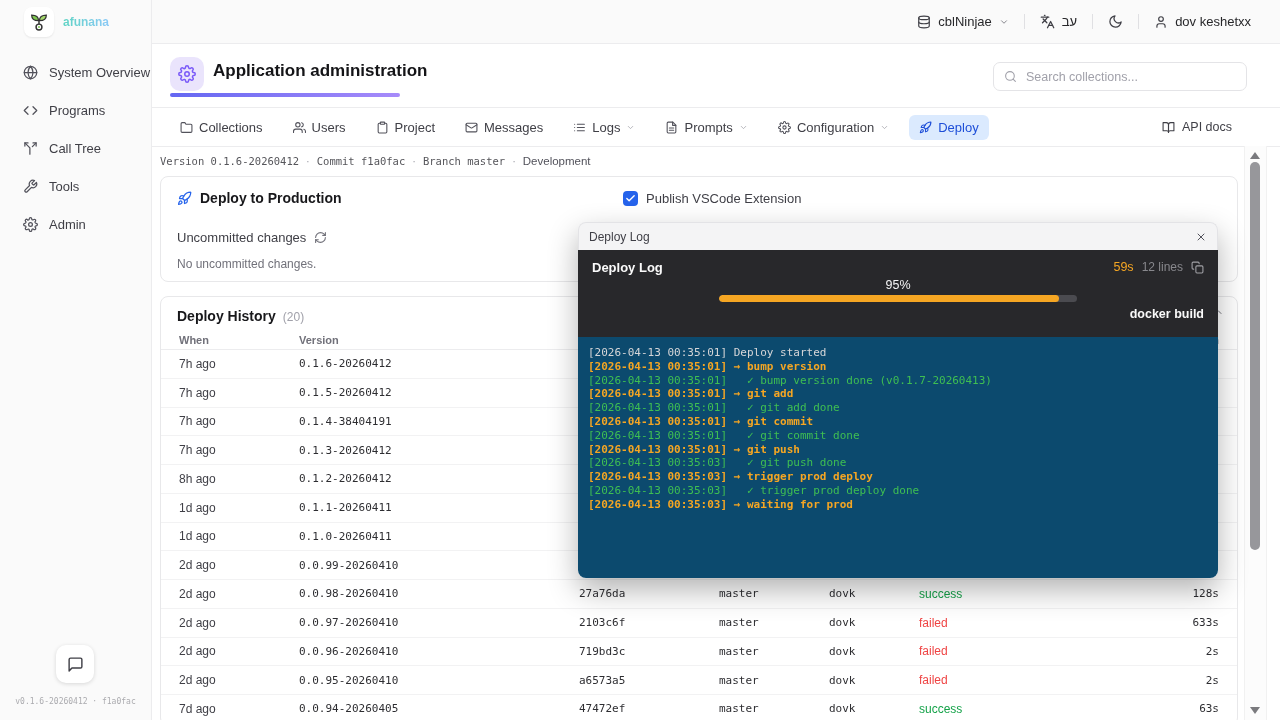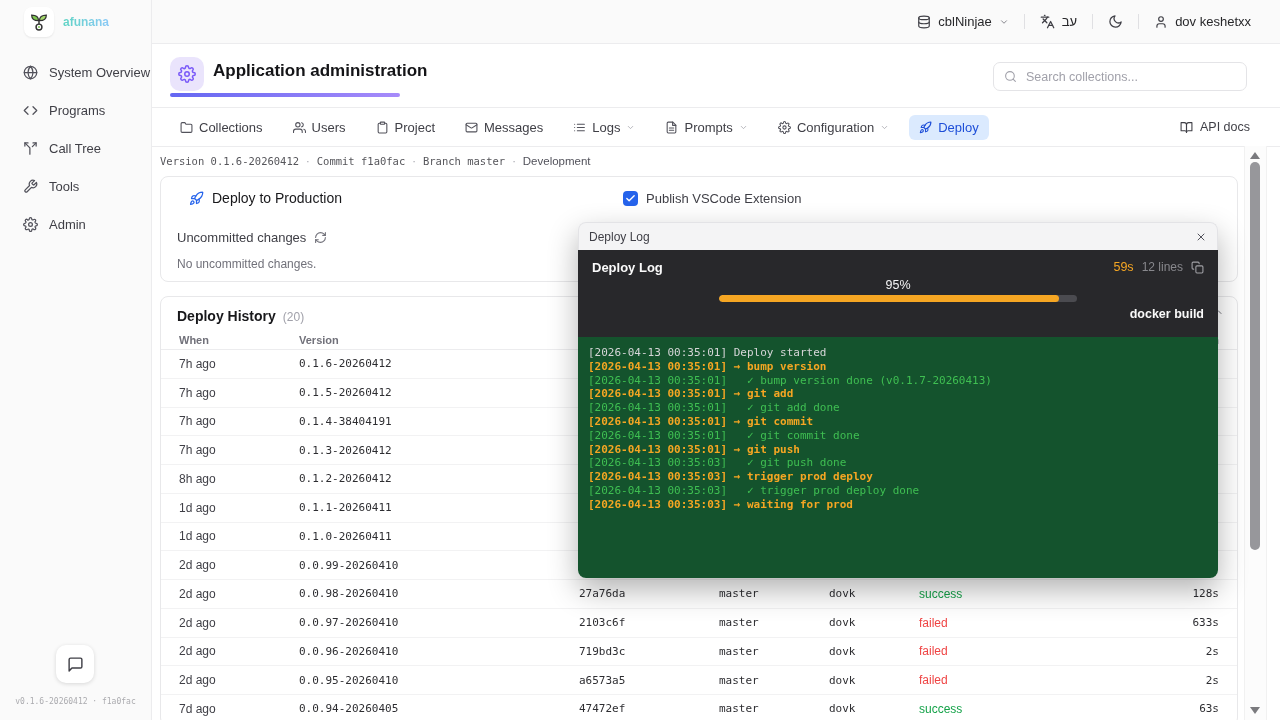"Collections" .tabbar { padding: 0 30px 0 18px -> 0 48px 0 18px }
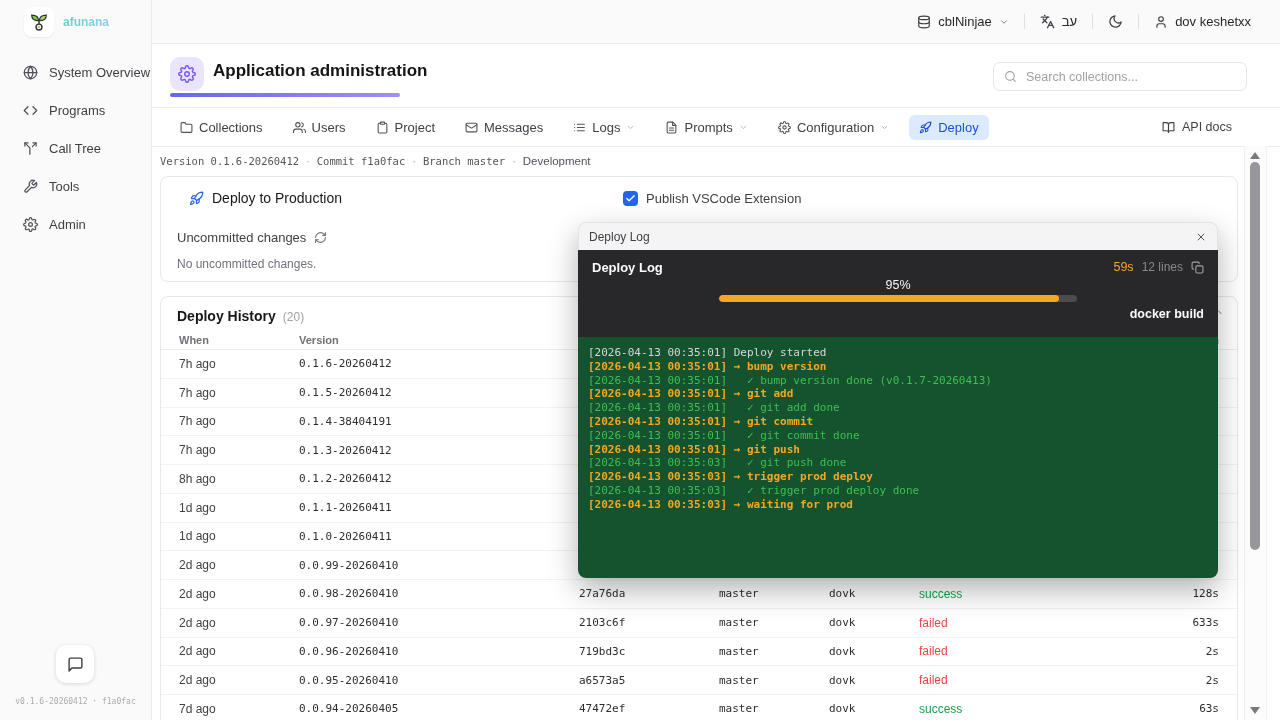"Deploy to Production" .dc-title { font-weight: normal -> bold; left: 28px -> 16px }
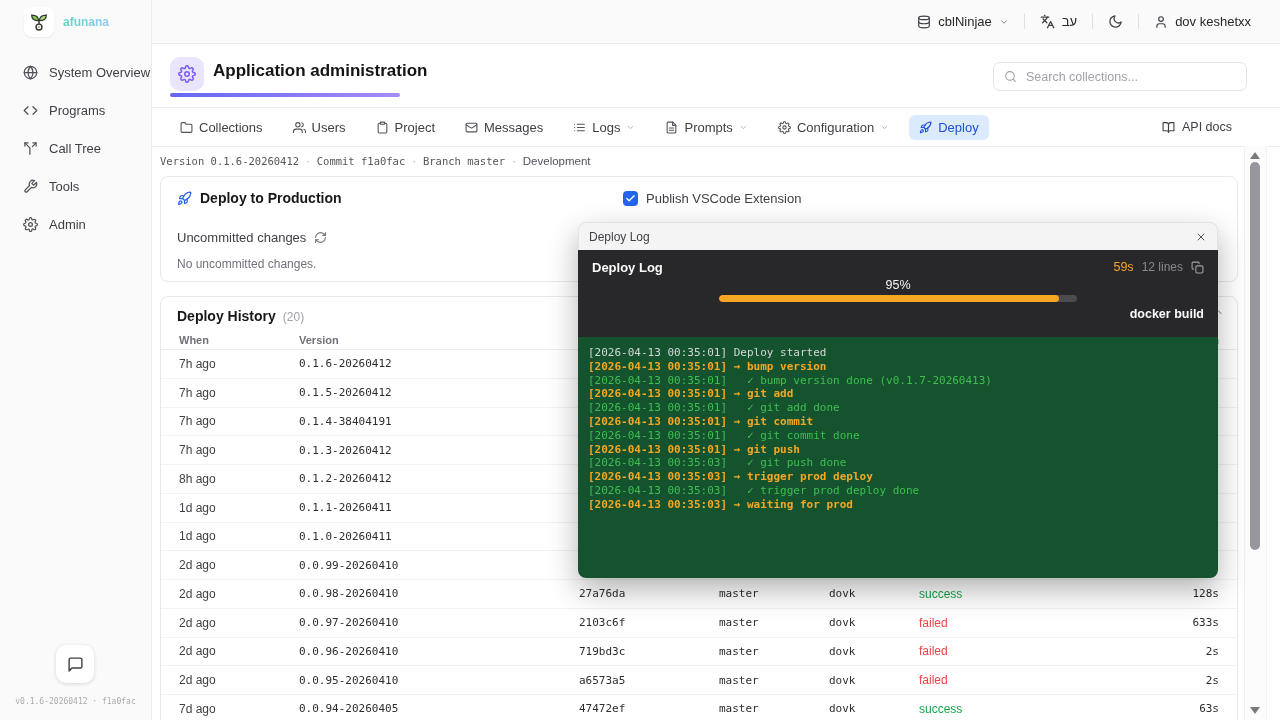"[2026-04-13 00:35:01] Deploy started" .m-term { background: #14532d -> #0c4a6e }
